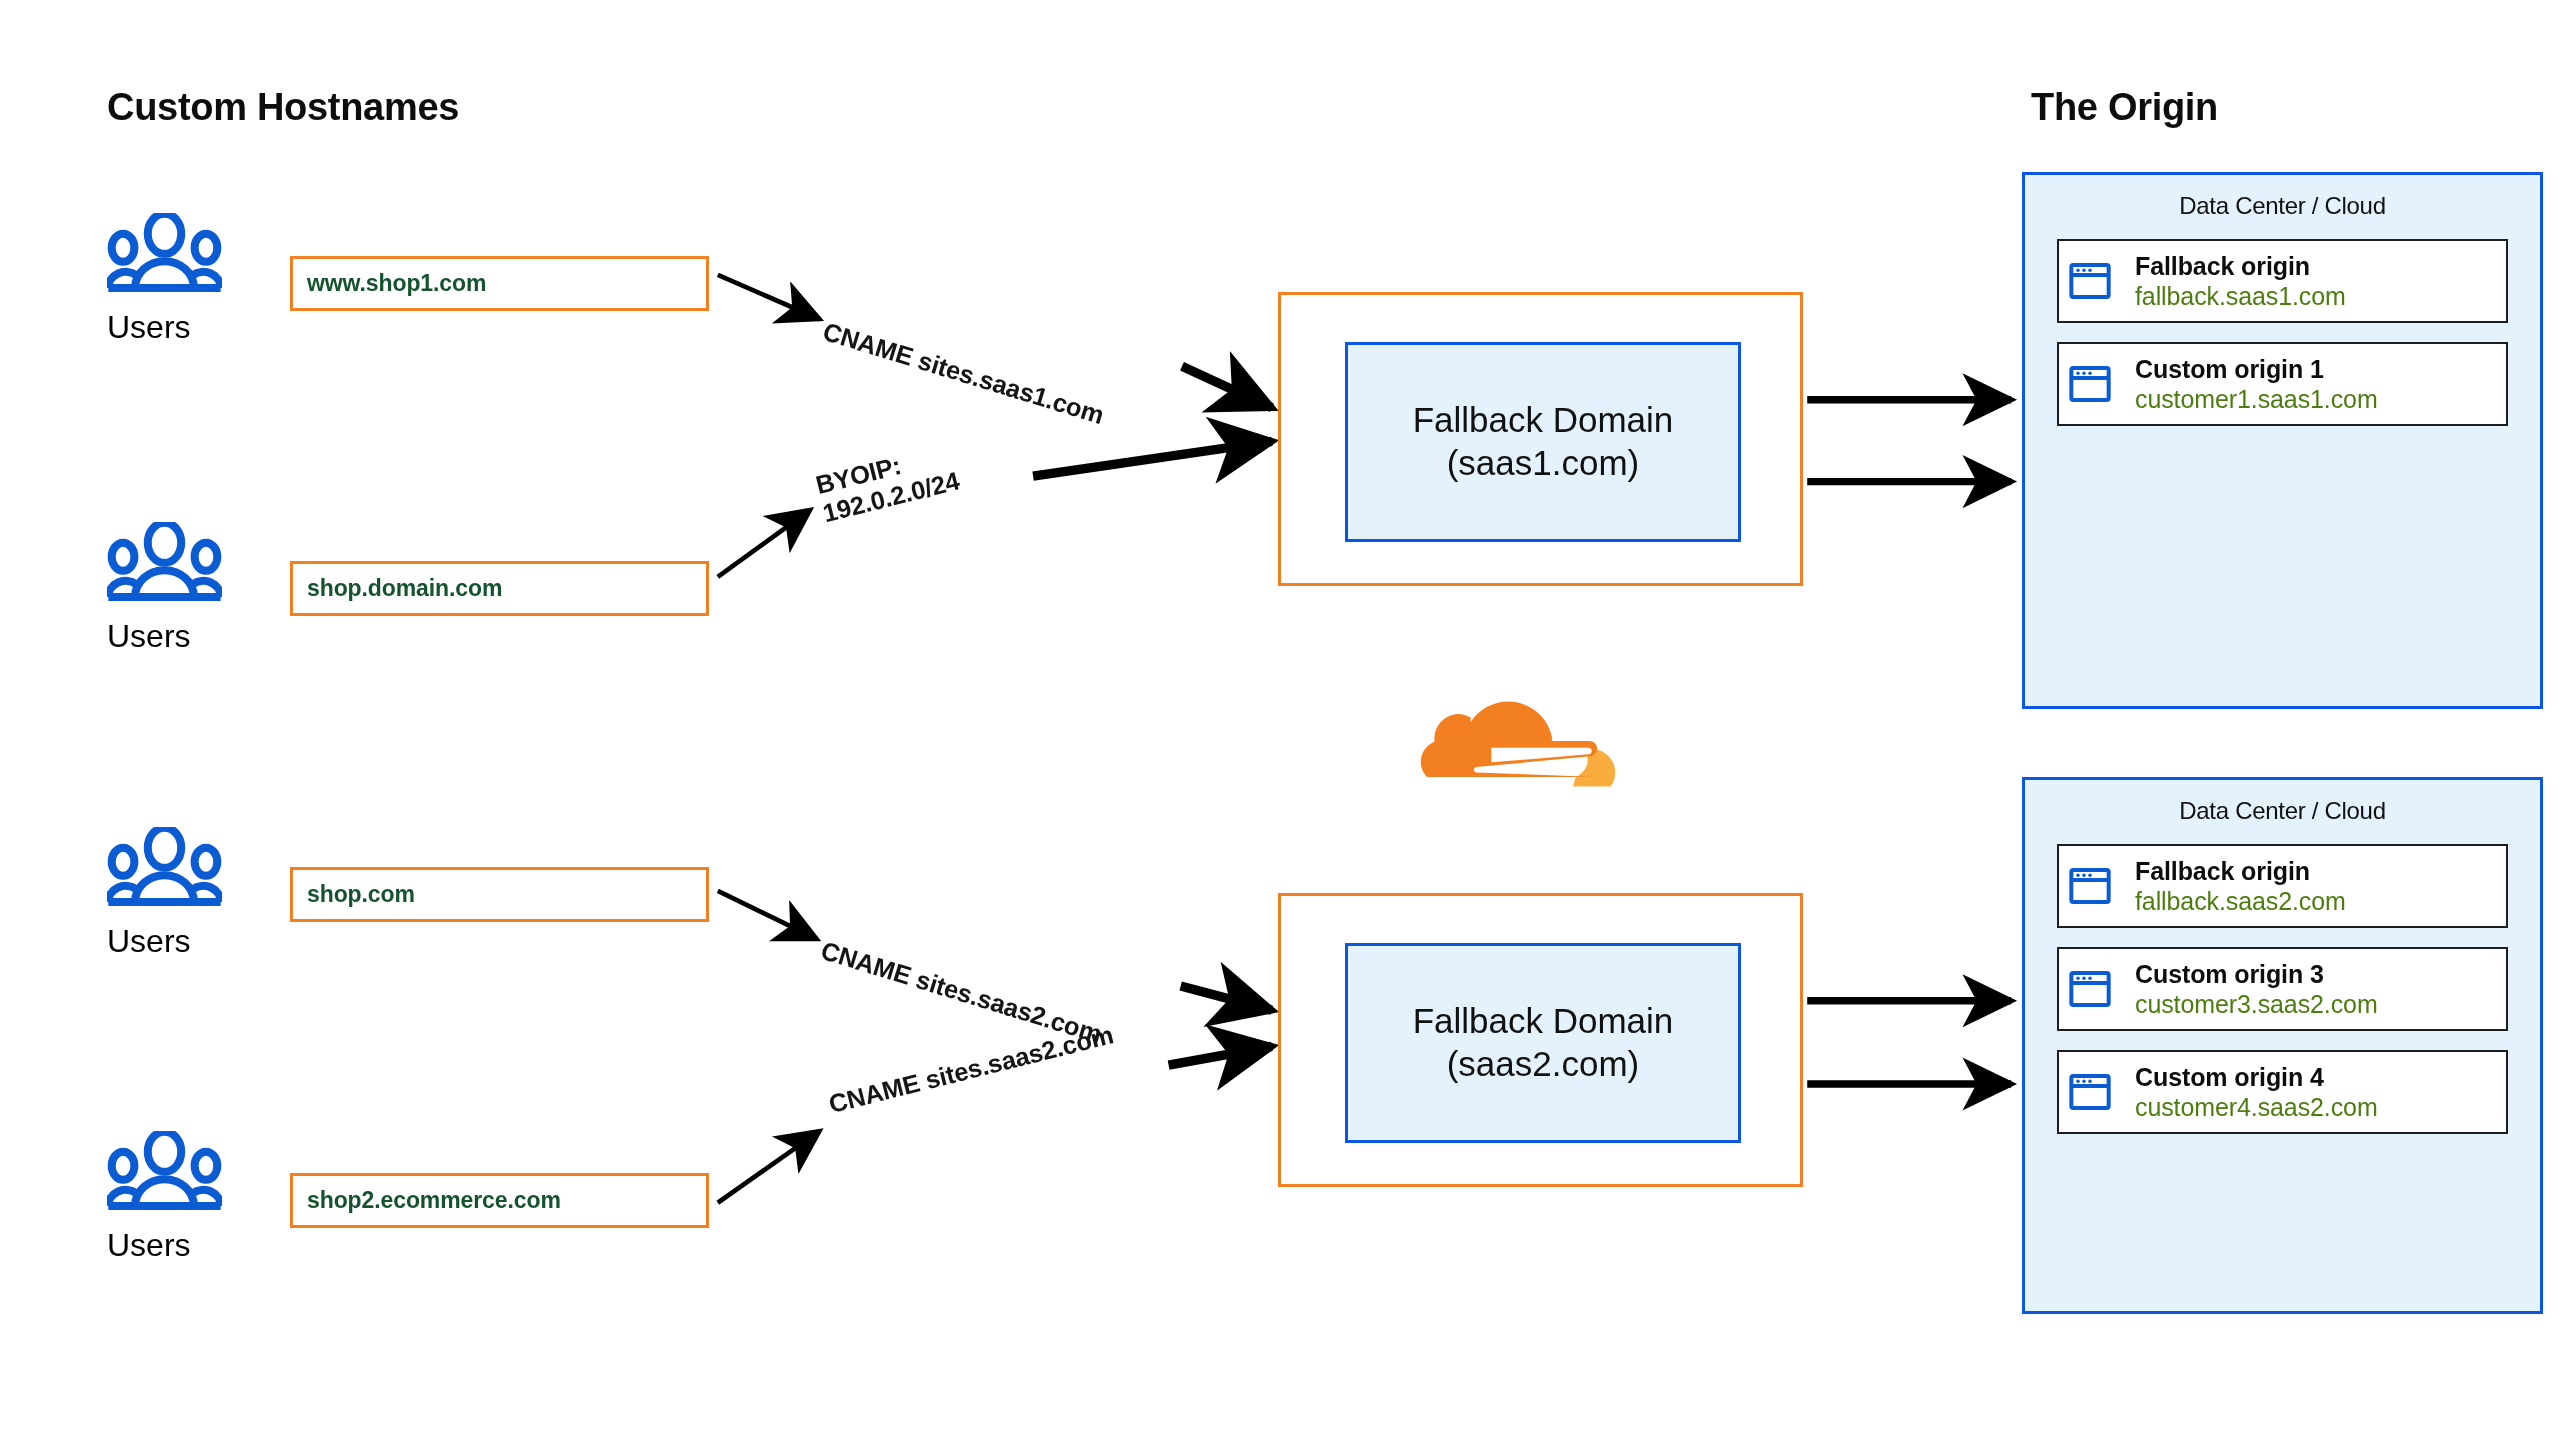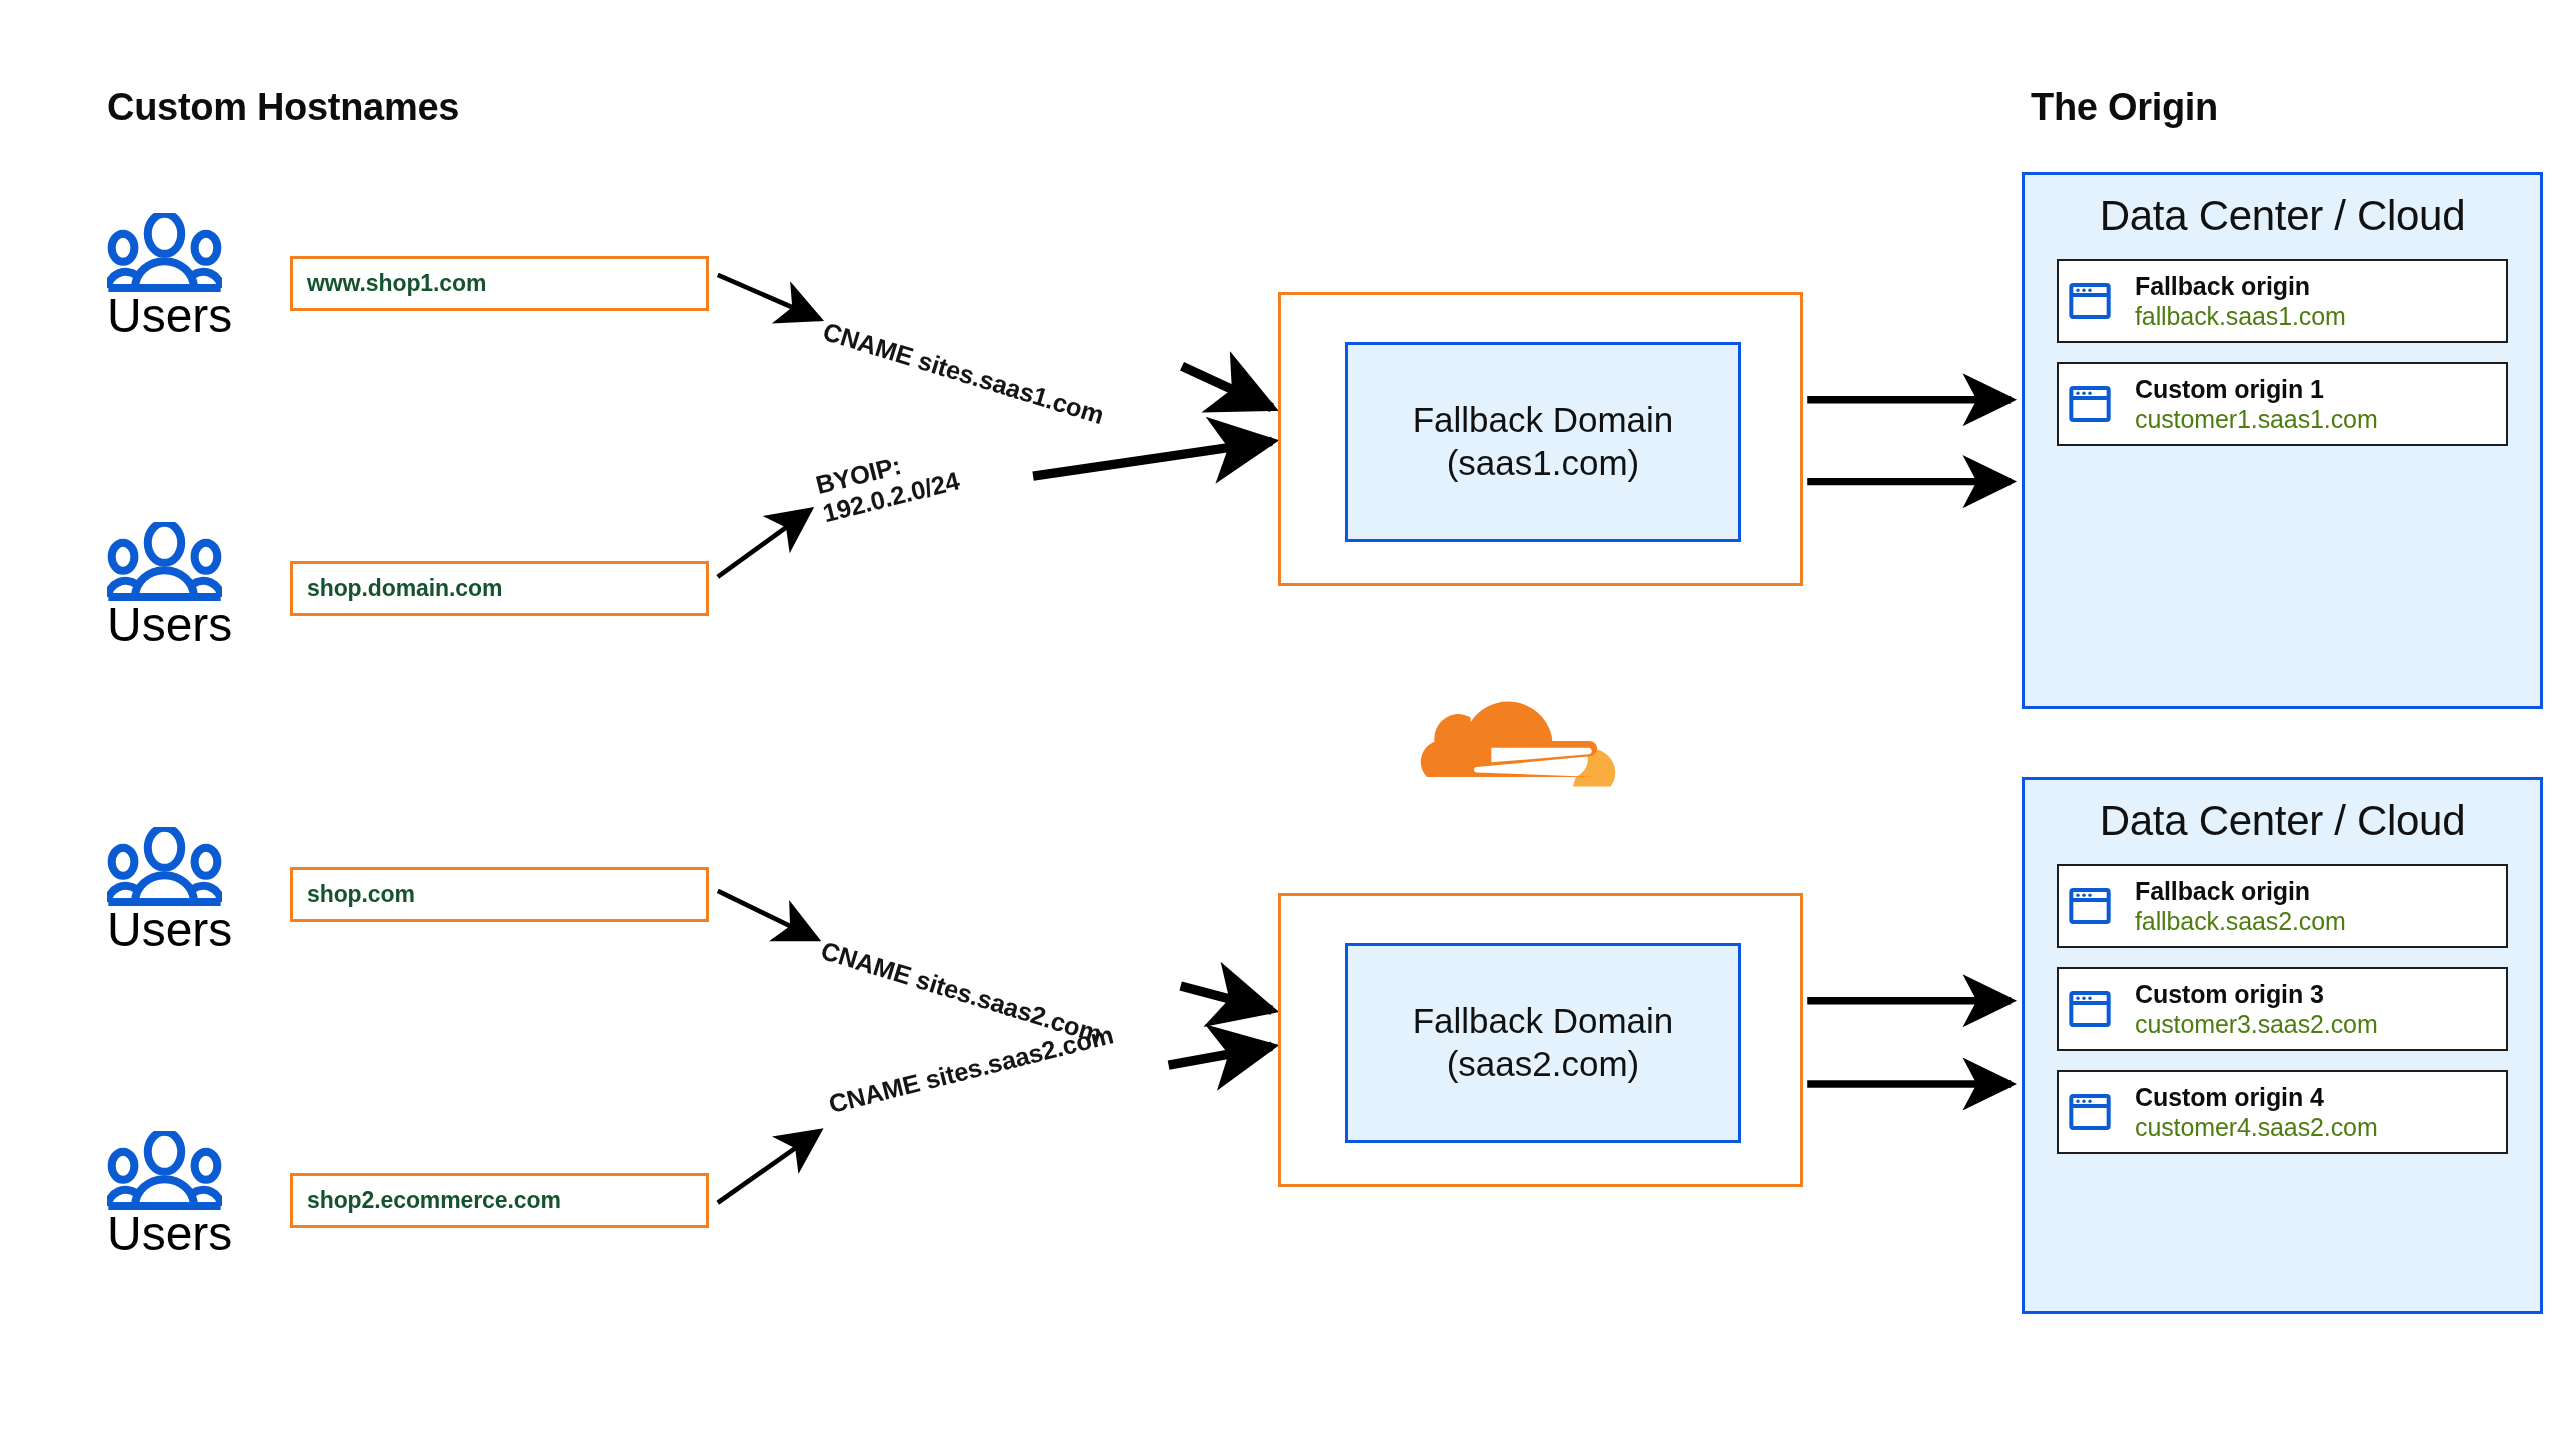"Data Center / Cloud" .datacenter-title { font-size: 42px -> 24px }
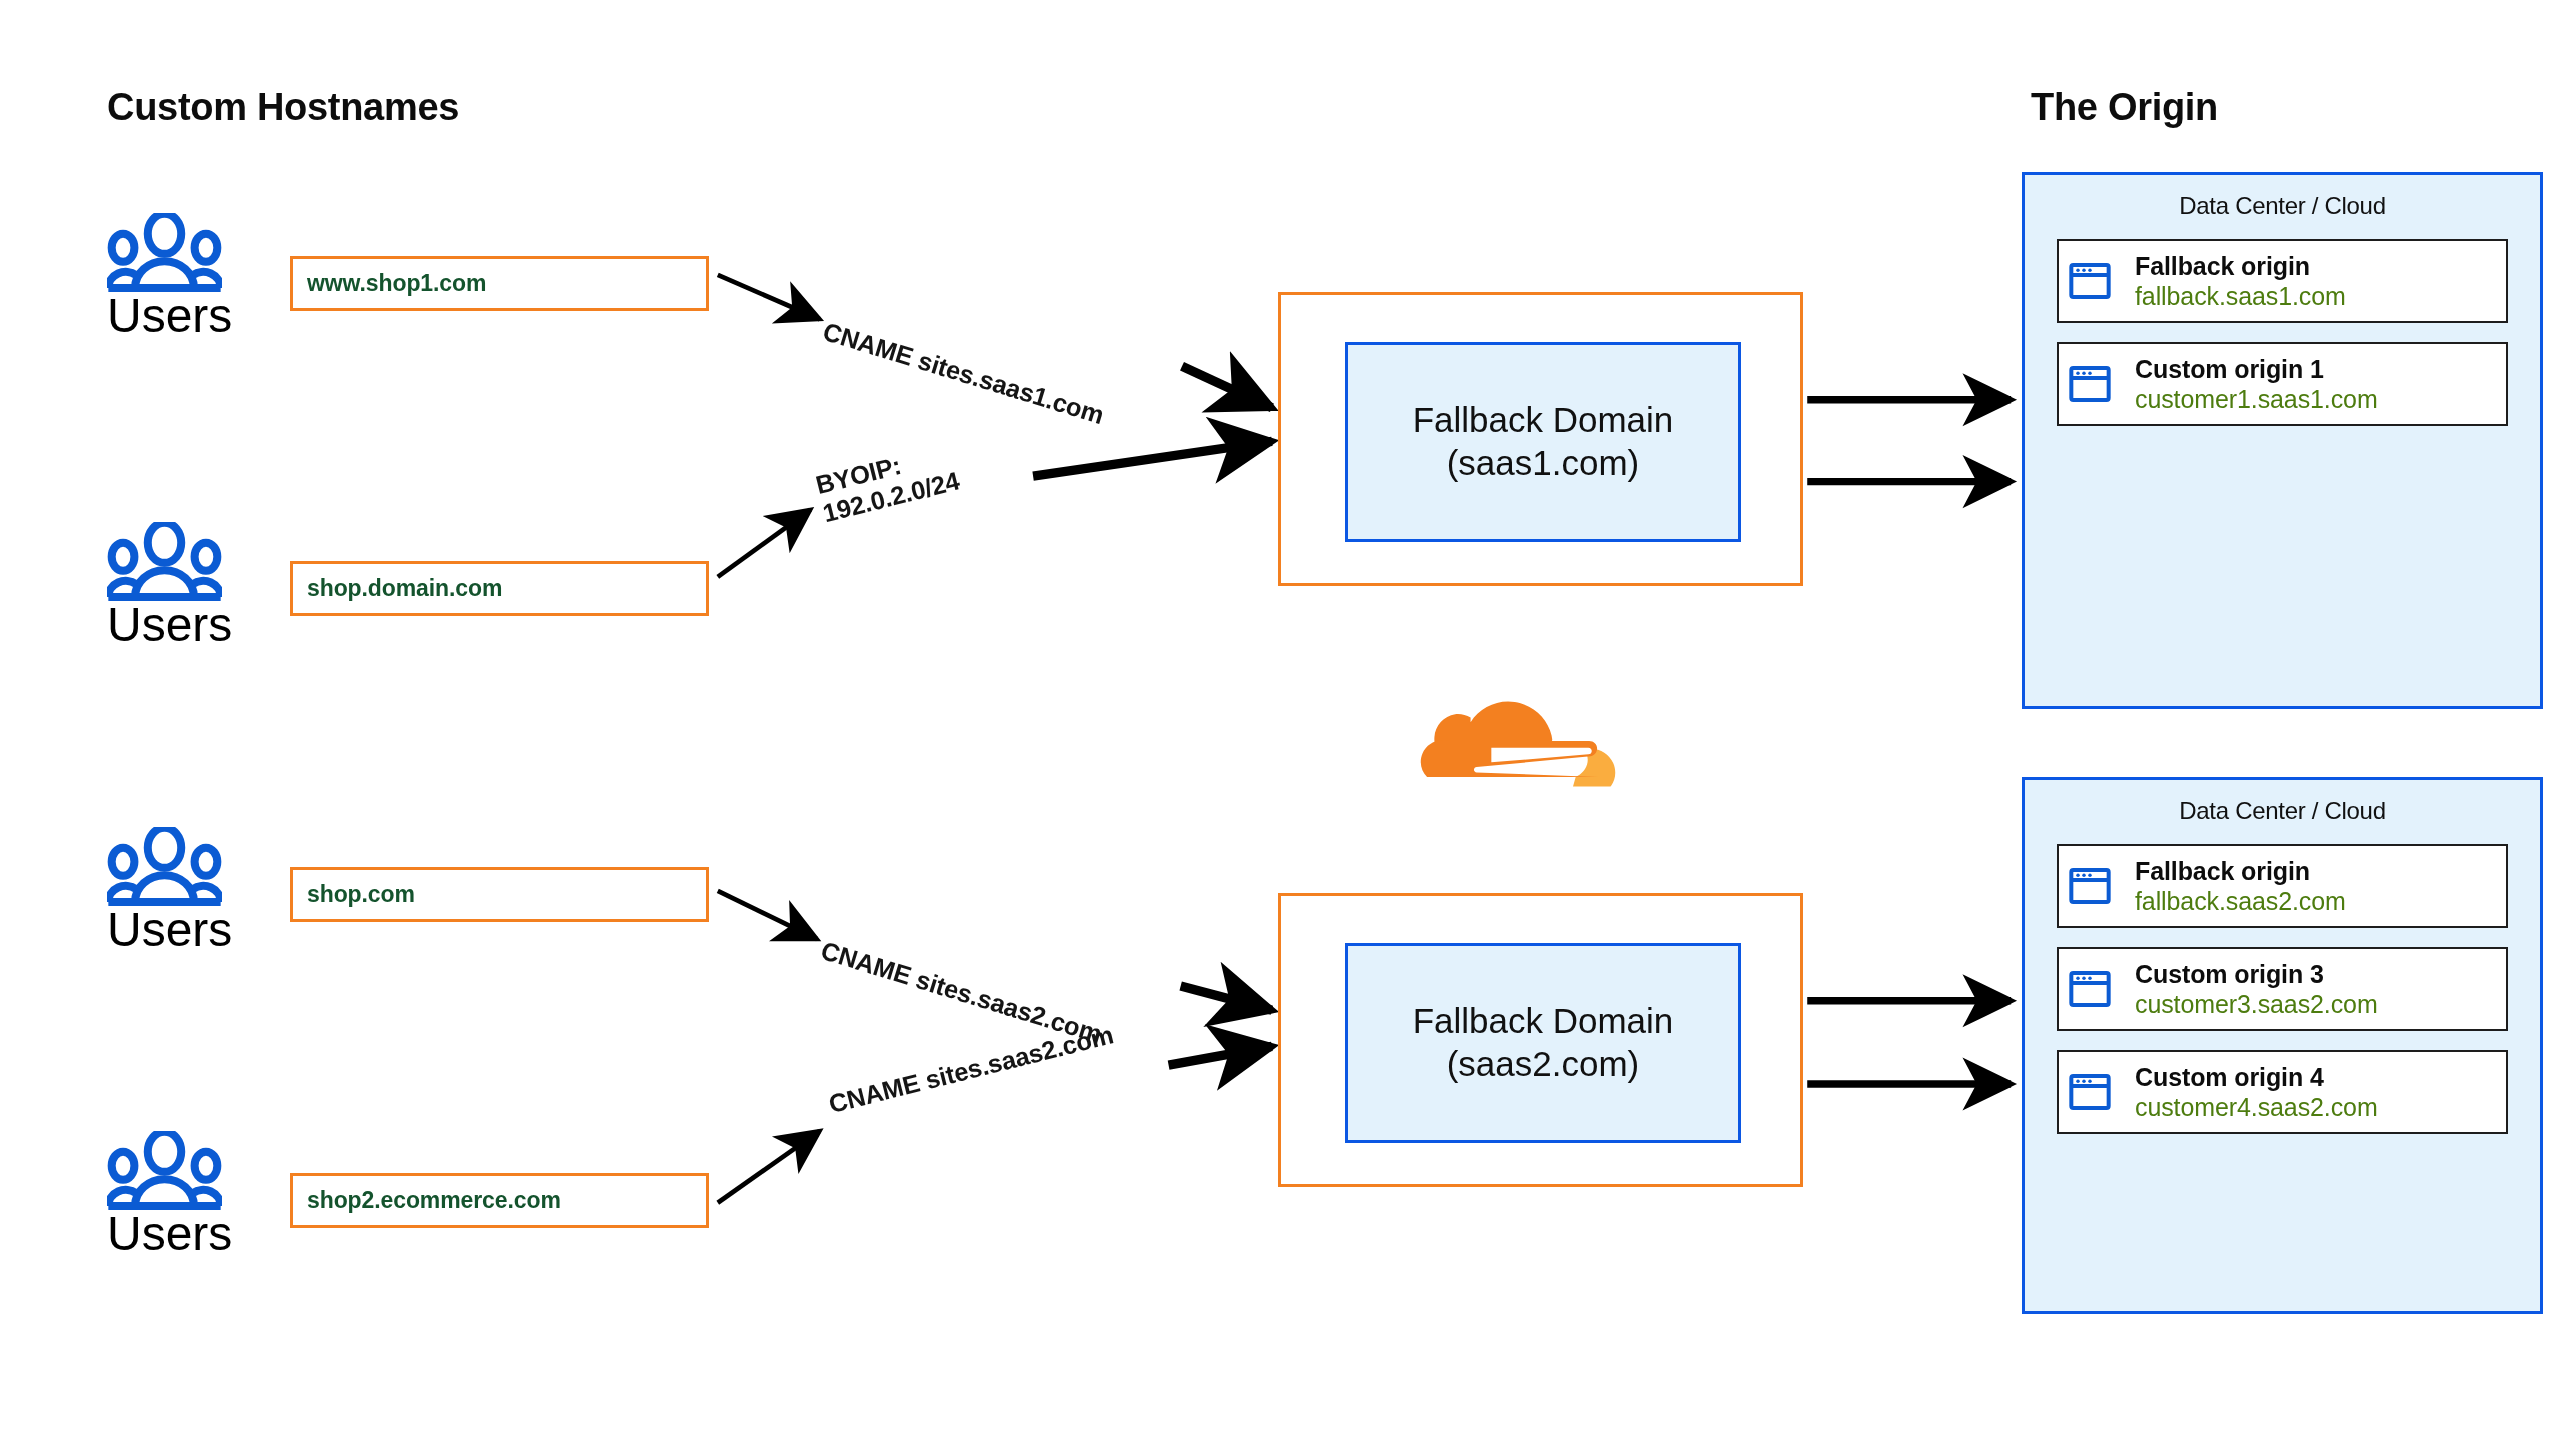"Users" .user-label { font-size: 48px -> 32px; margin-top: none -> 19px }
